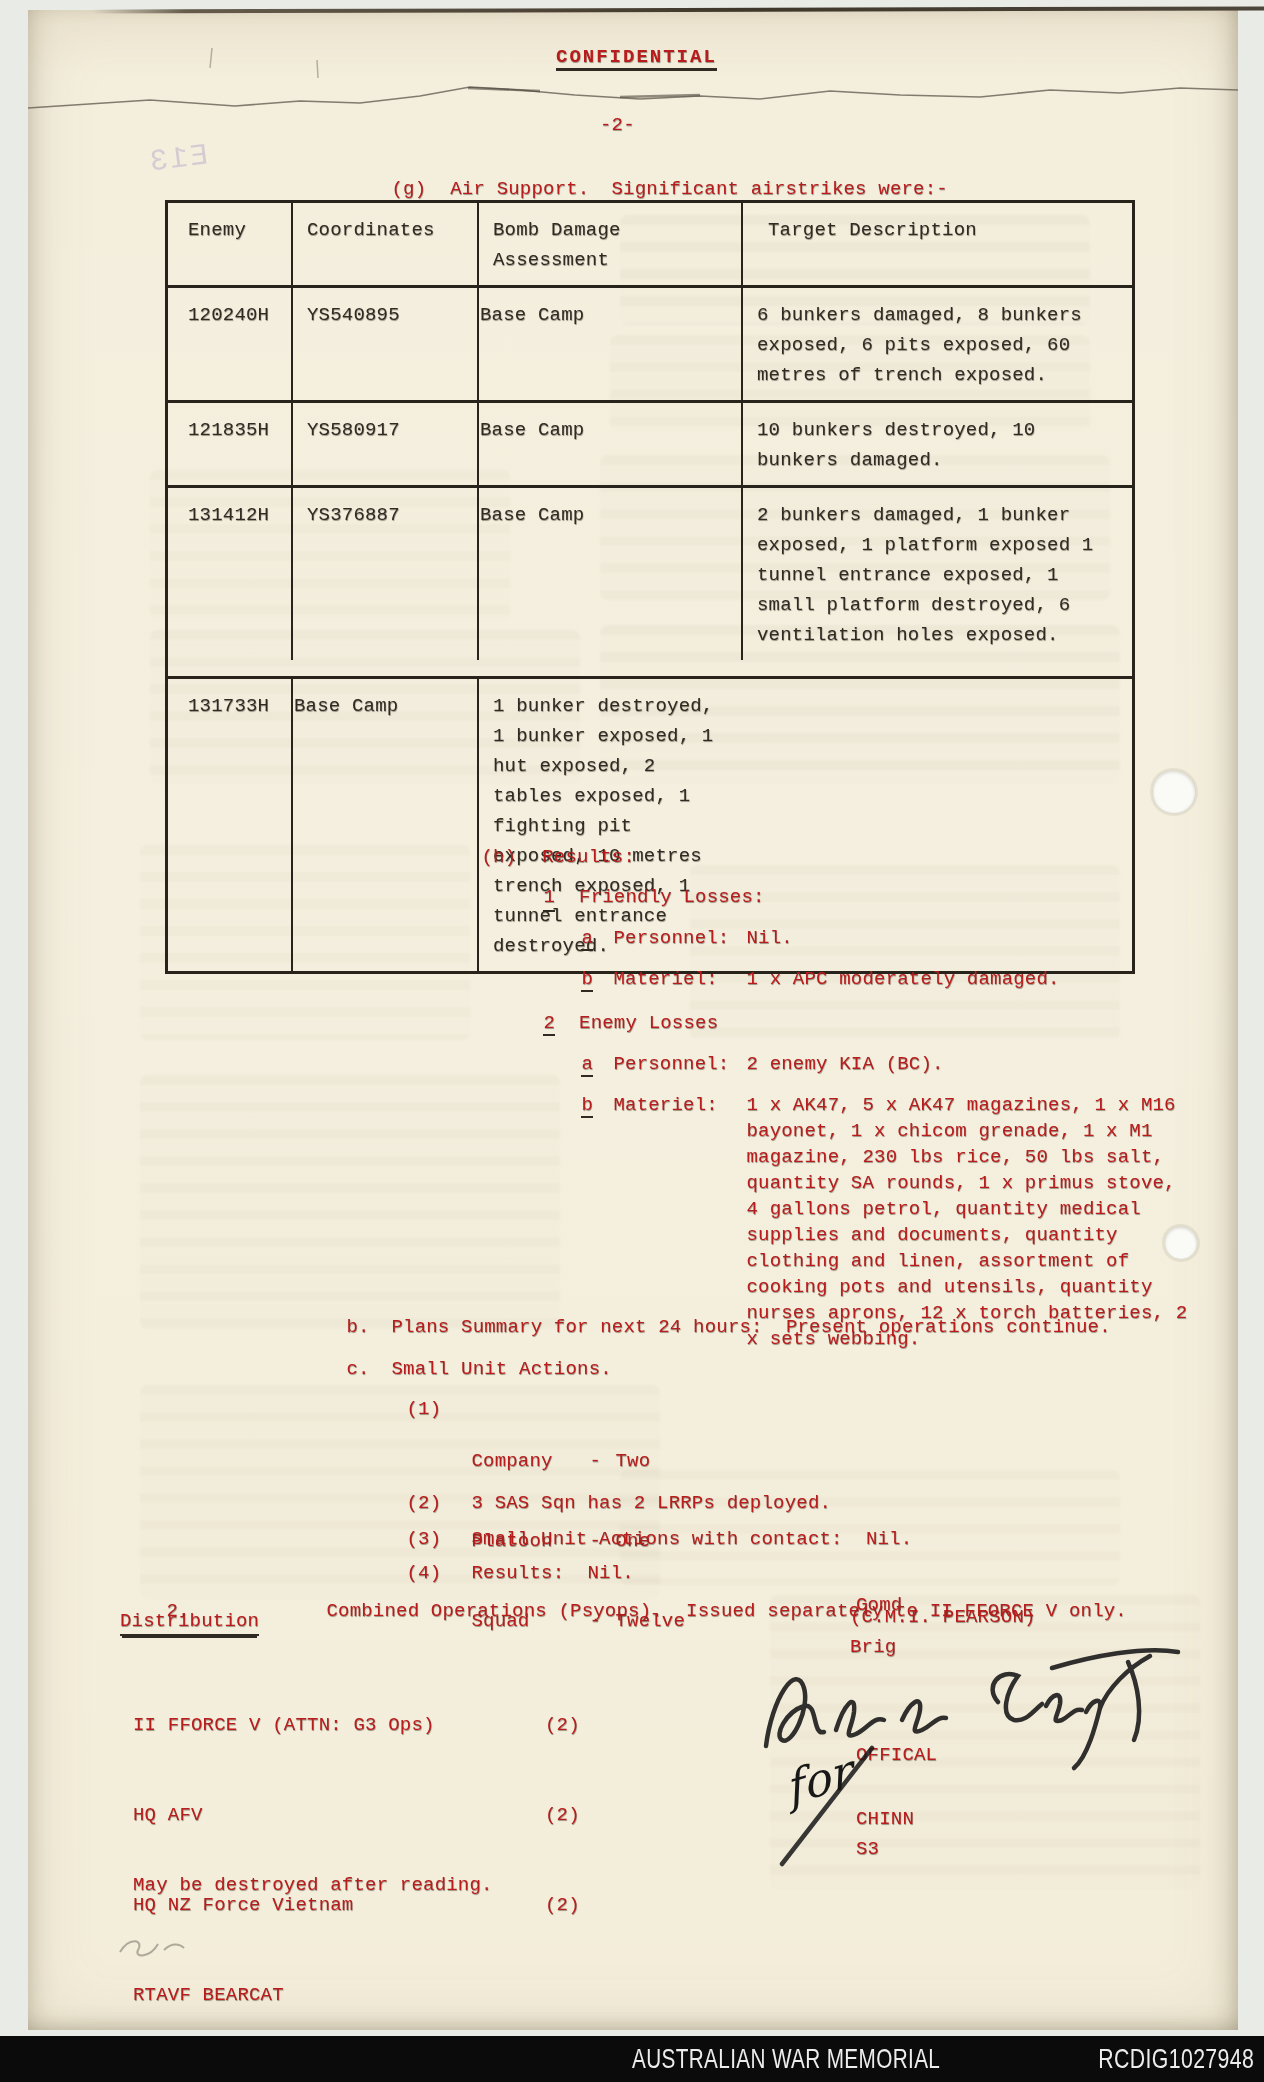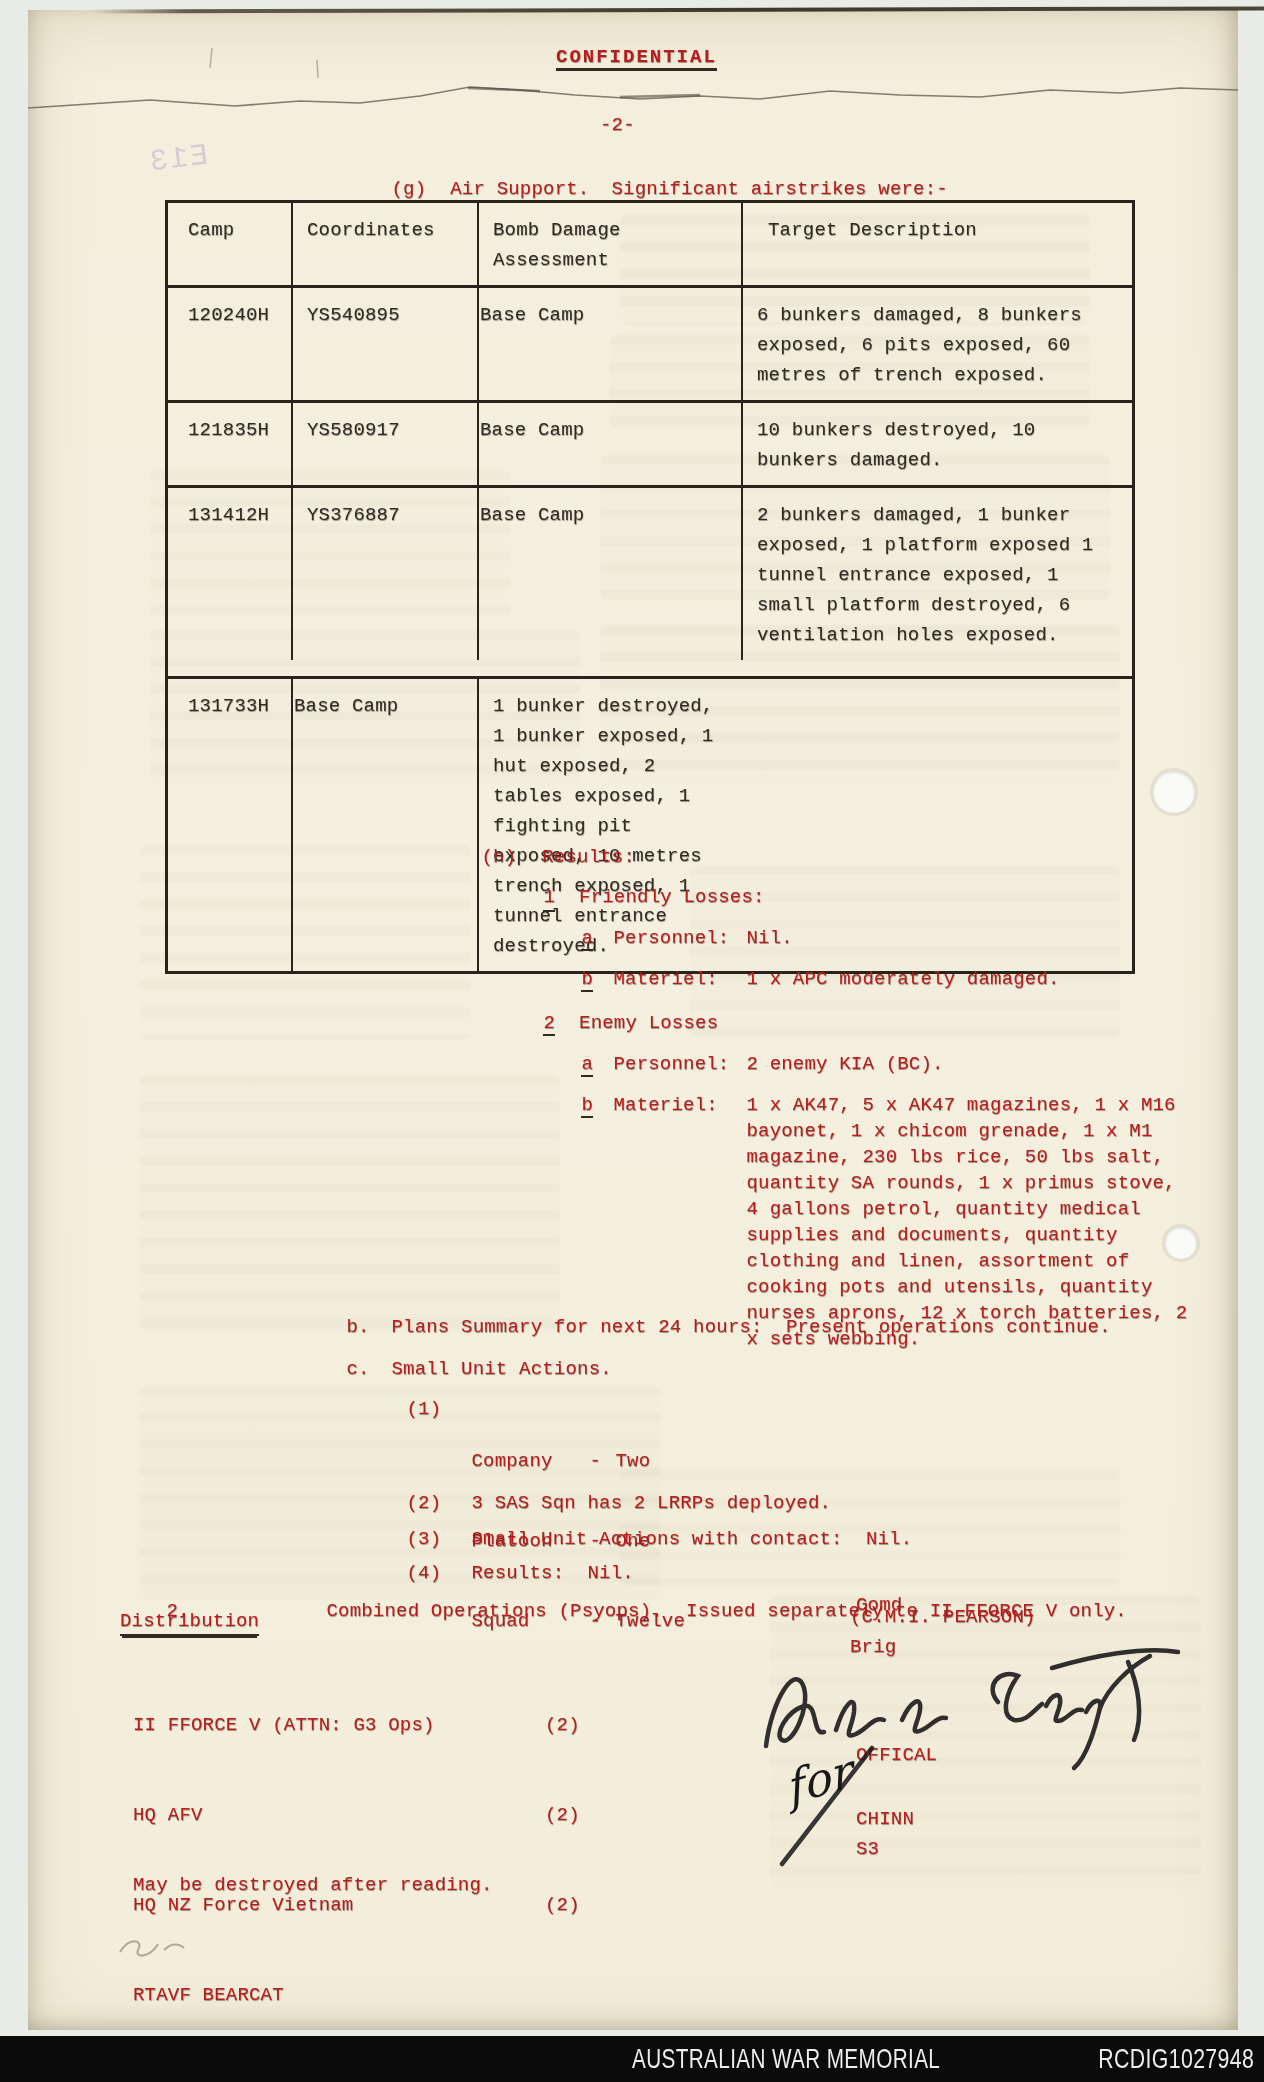"Camp" div.t-cell { text: Camp -> Enemy }
